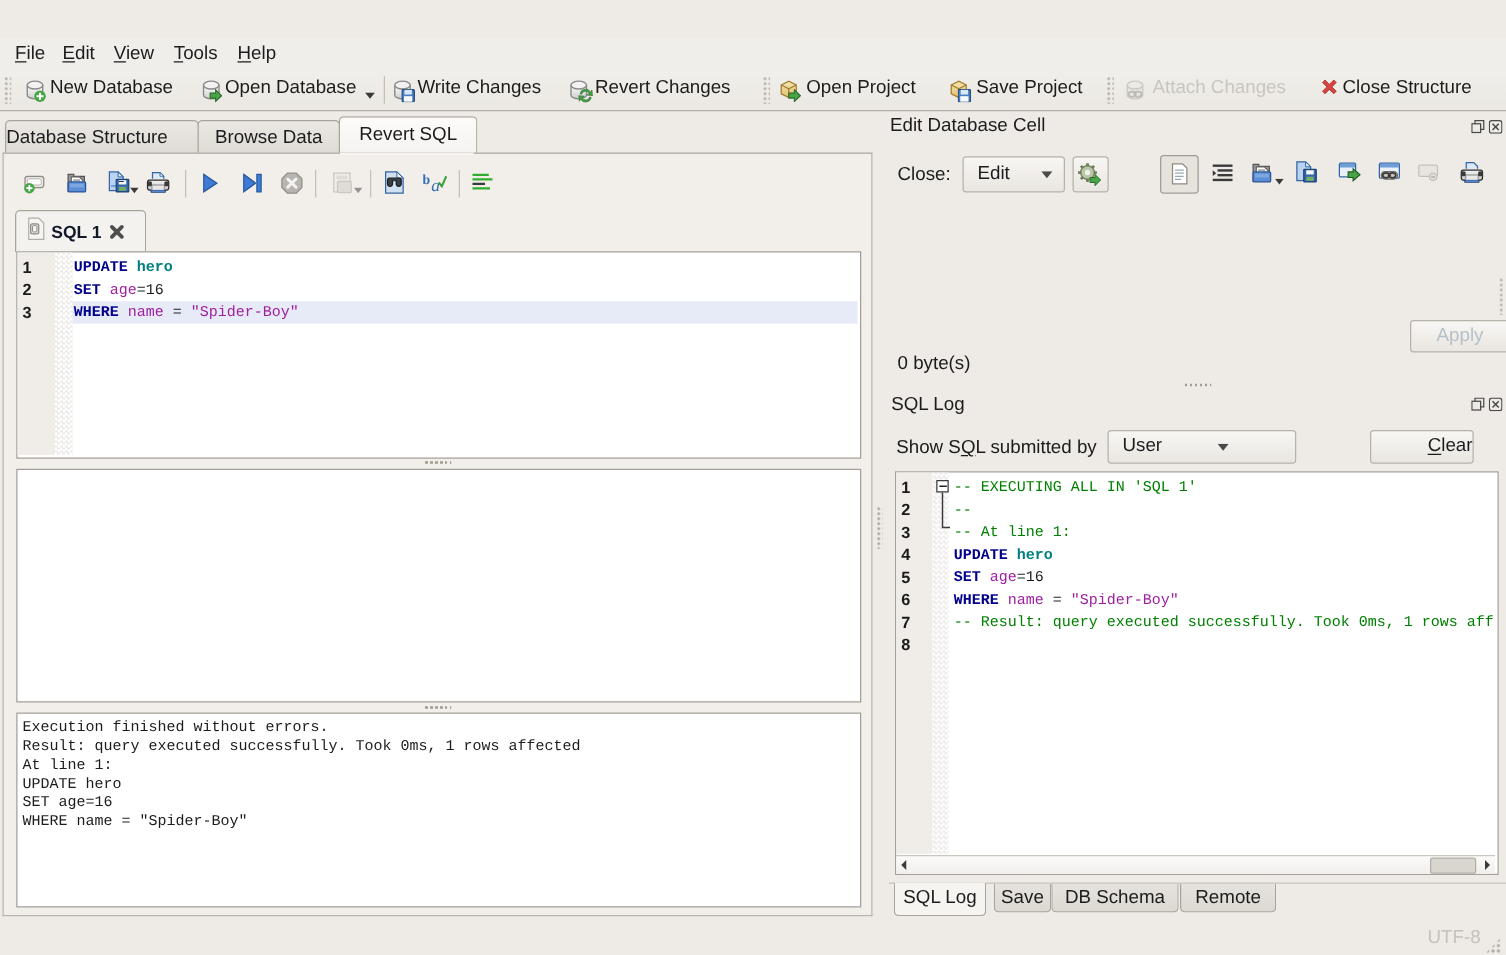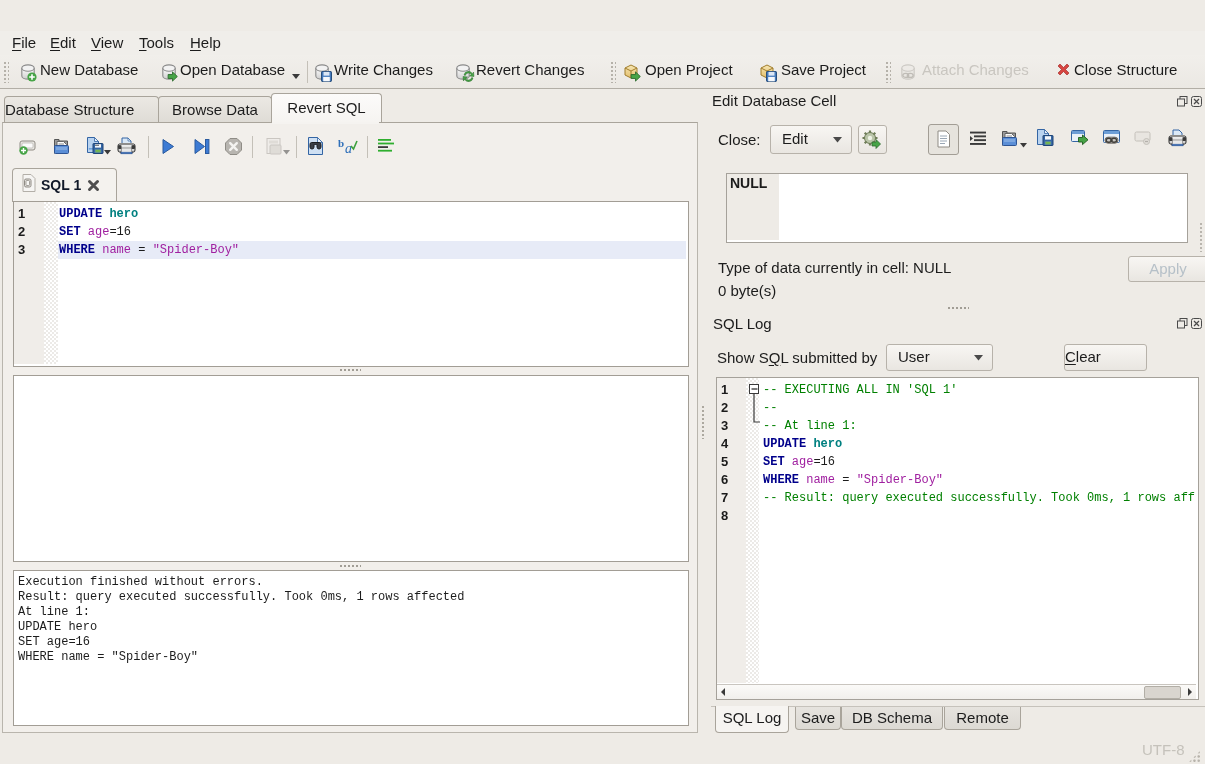"NULL" div.abs { html: <div> <div></div> <span>NULL</span> </div> -> none }
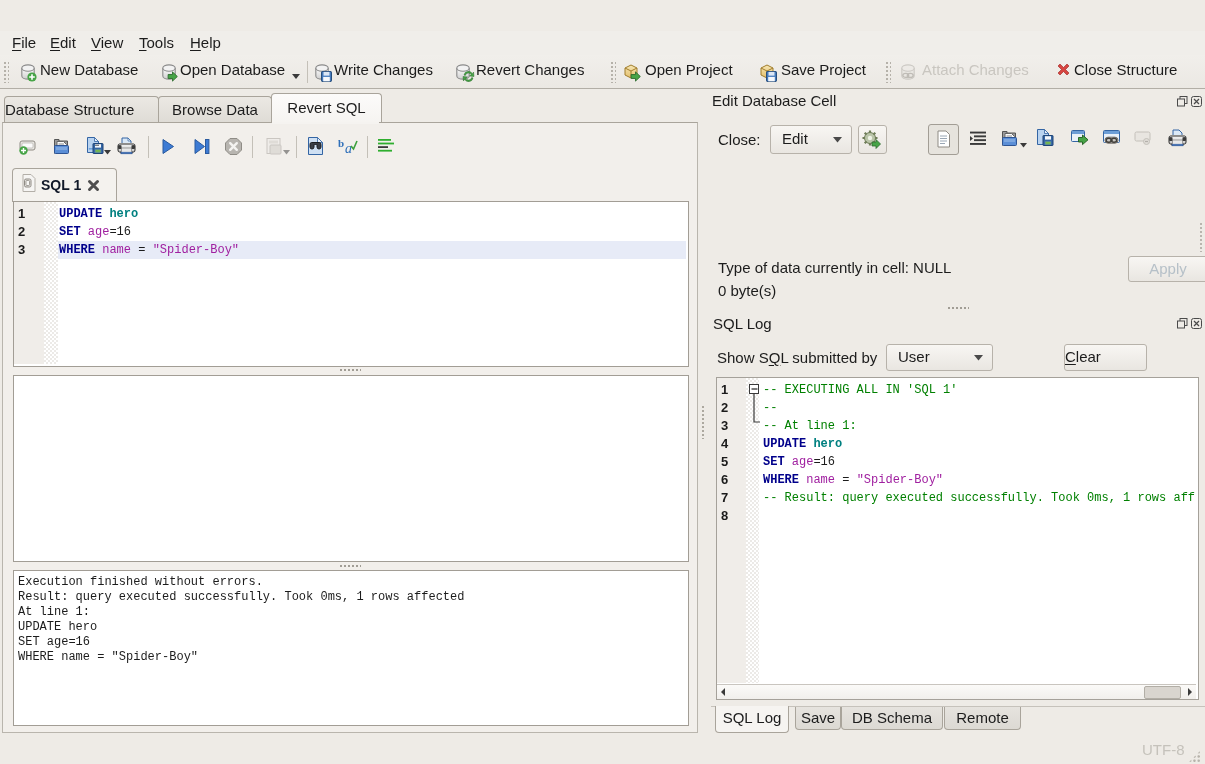"Type of data currently in" div.abs { html: <div>Type of data currently in cell: NULL</div> -> none }
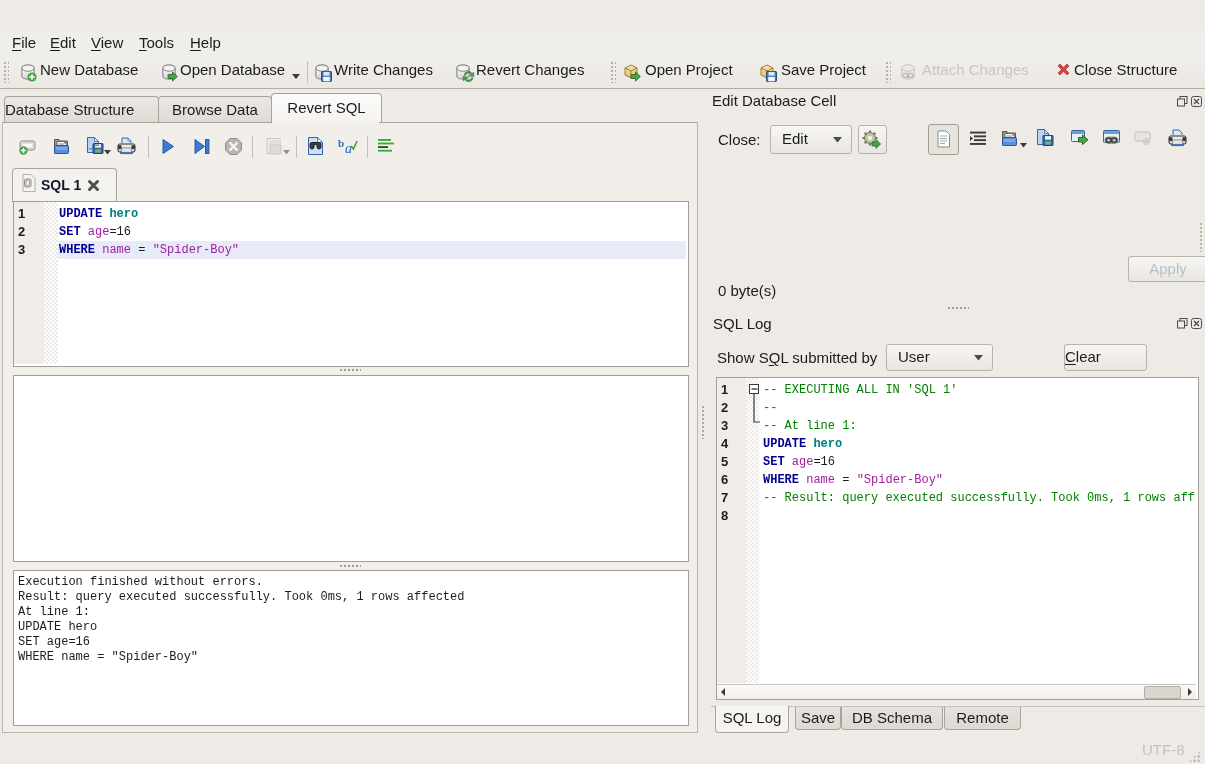"User" div.abs { padding-left: none -> 44px }
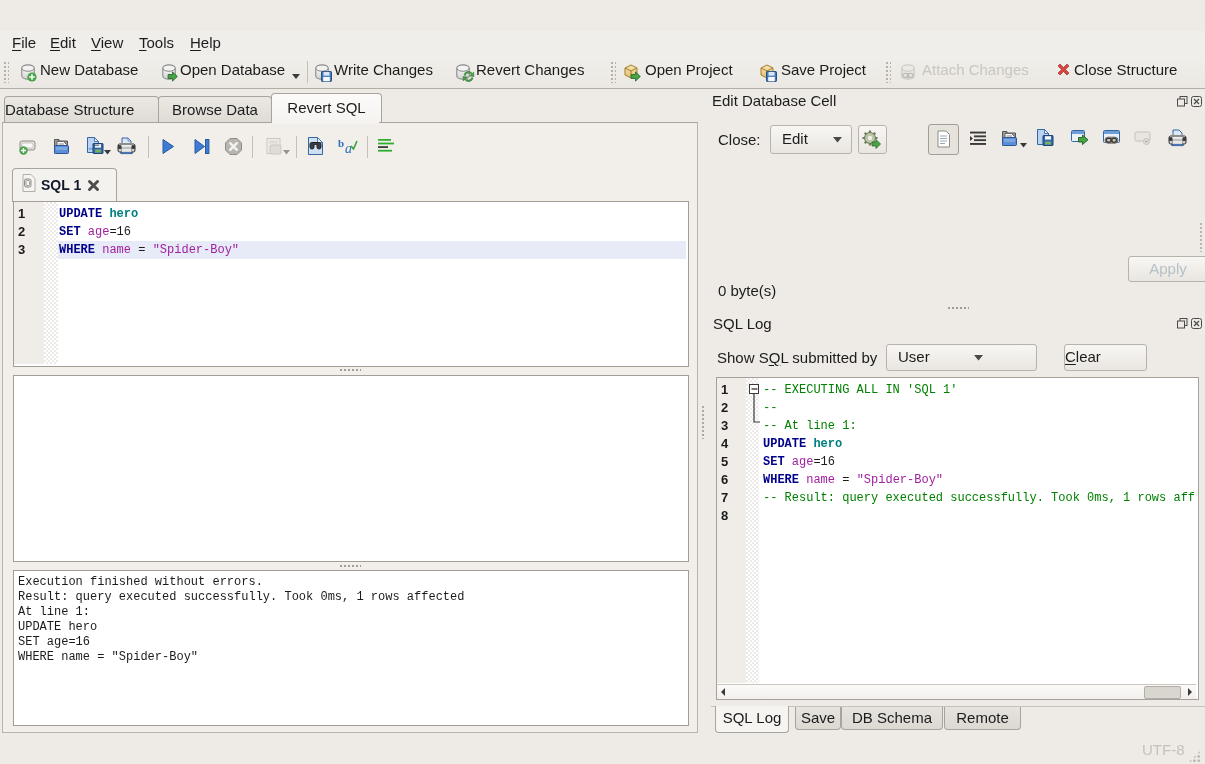"Clear" div.abs { left: 1064px -> 1096px; text-align: left -> right }
